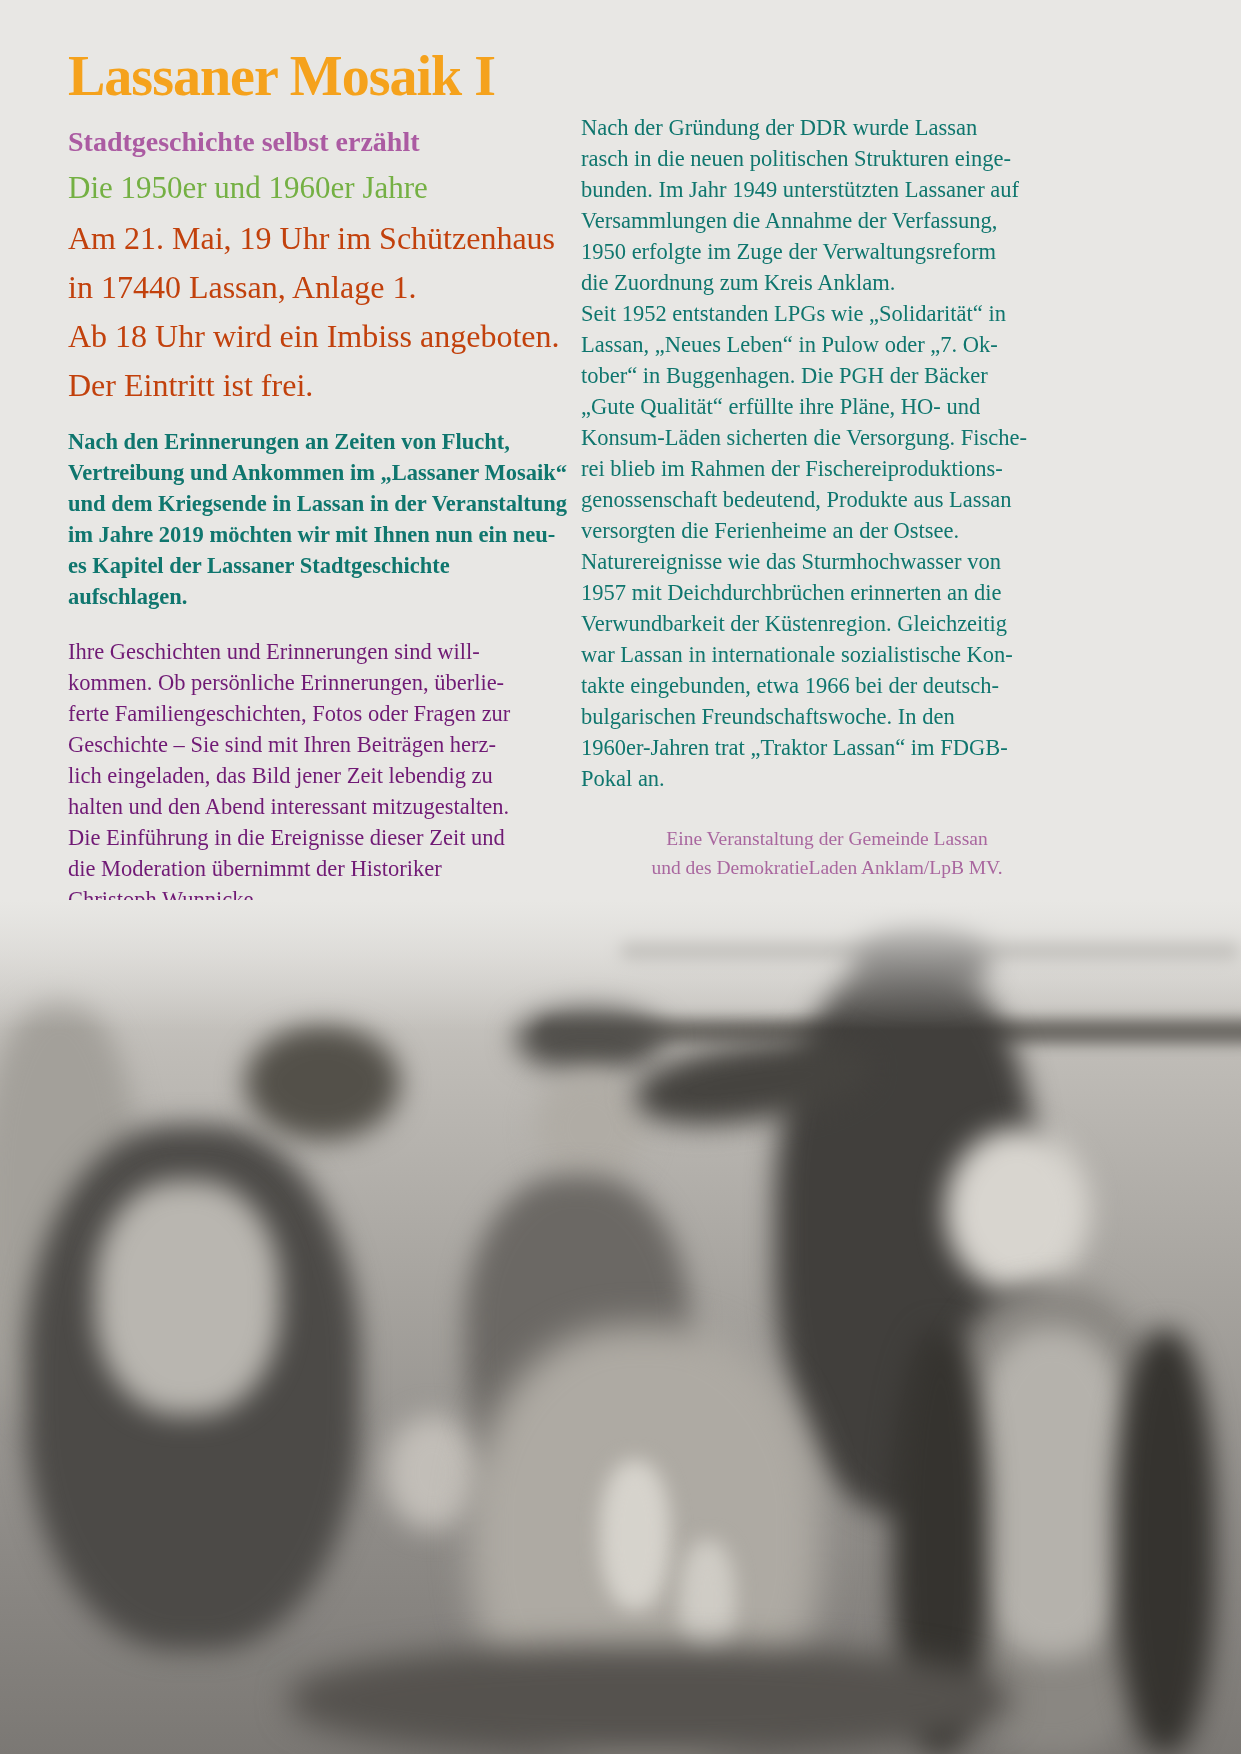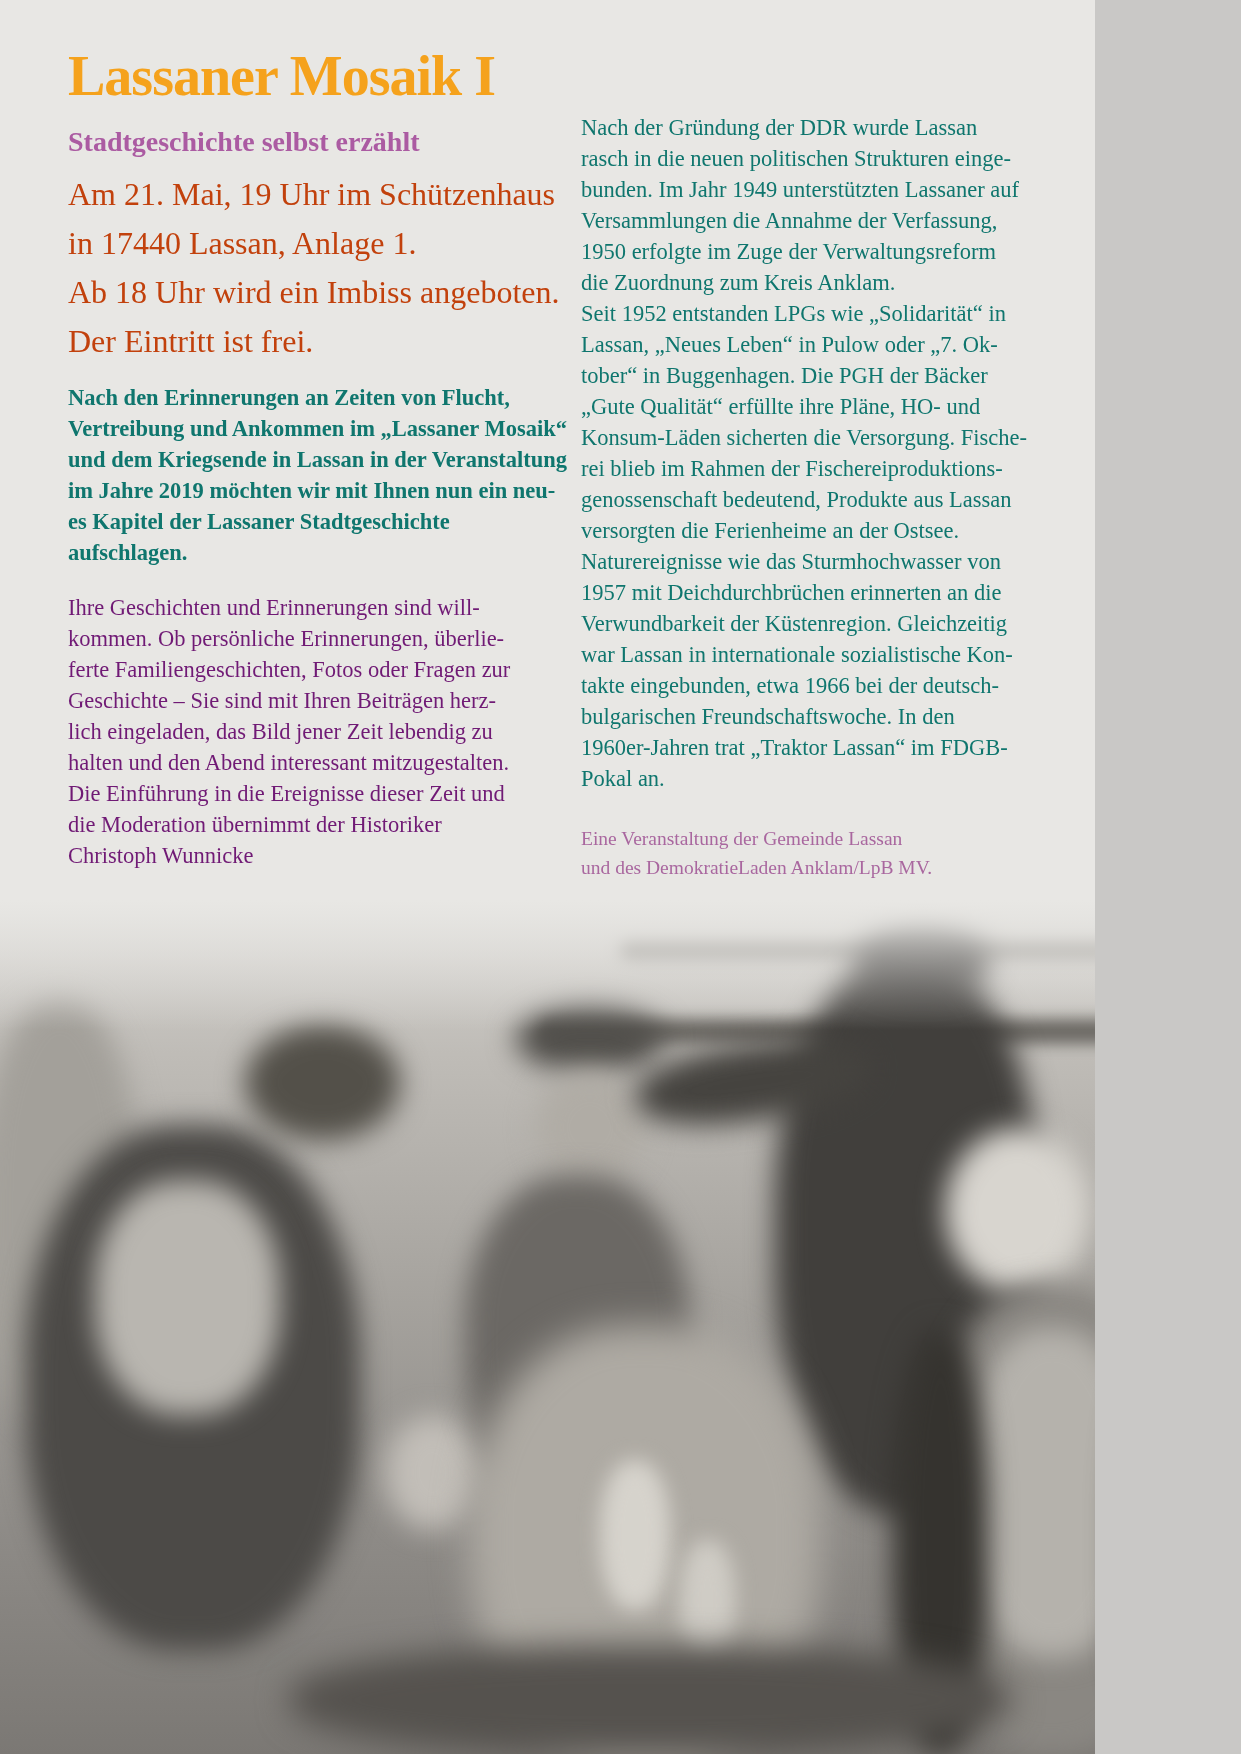"Lassaner Mosaik I" .poster { width: 1095px -> 1241px }
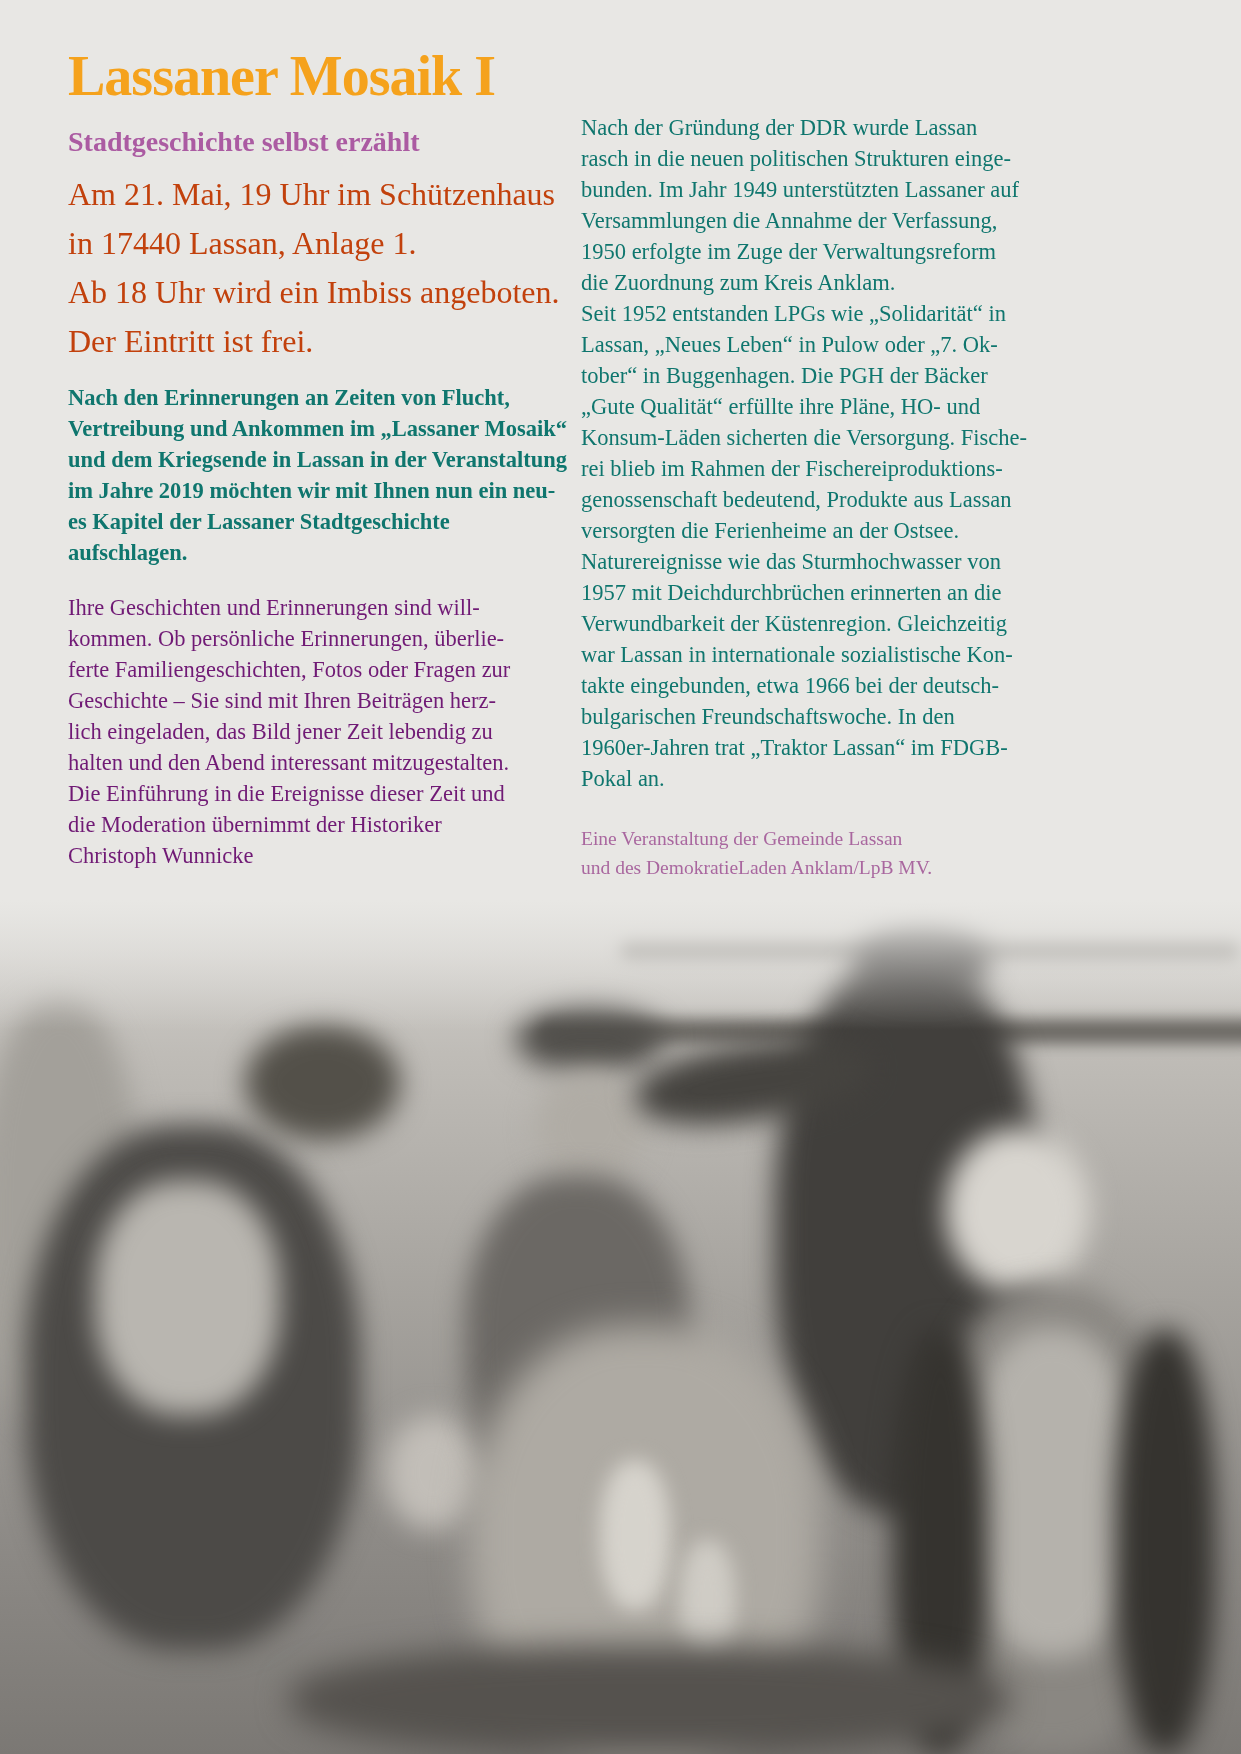"Die 1950er und 1960er Jahre" h3.period { html: none -> <h3>Die 1950er und 1960er Jahre</h3> }
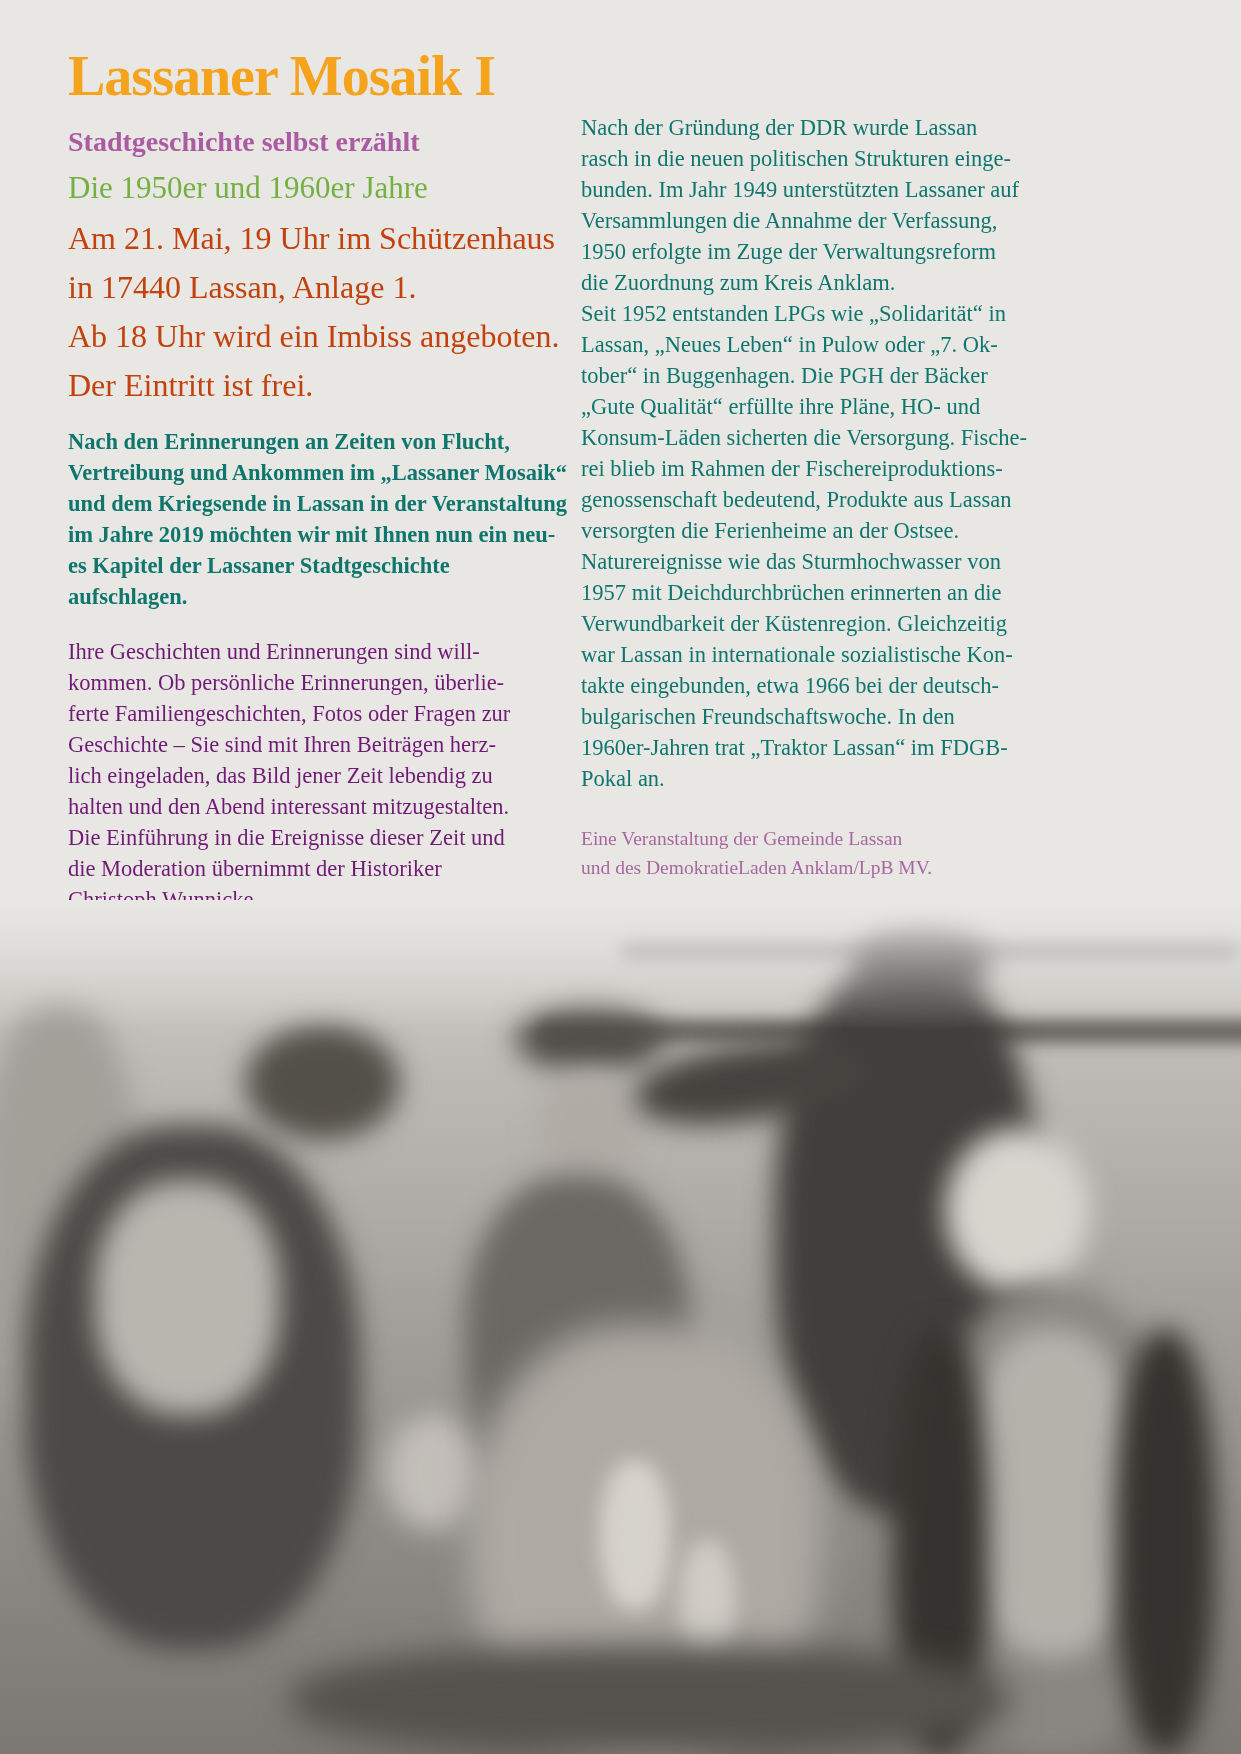"Eine Veranstaltung der Gemeinde Lassan" .credit { text-align: left -> center }
